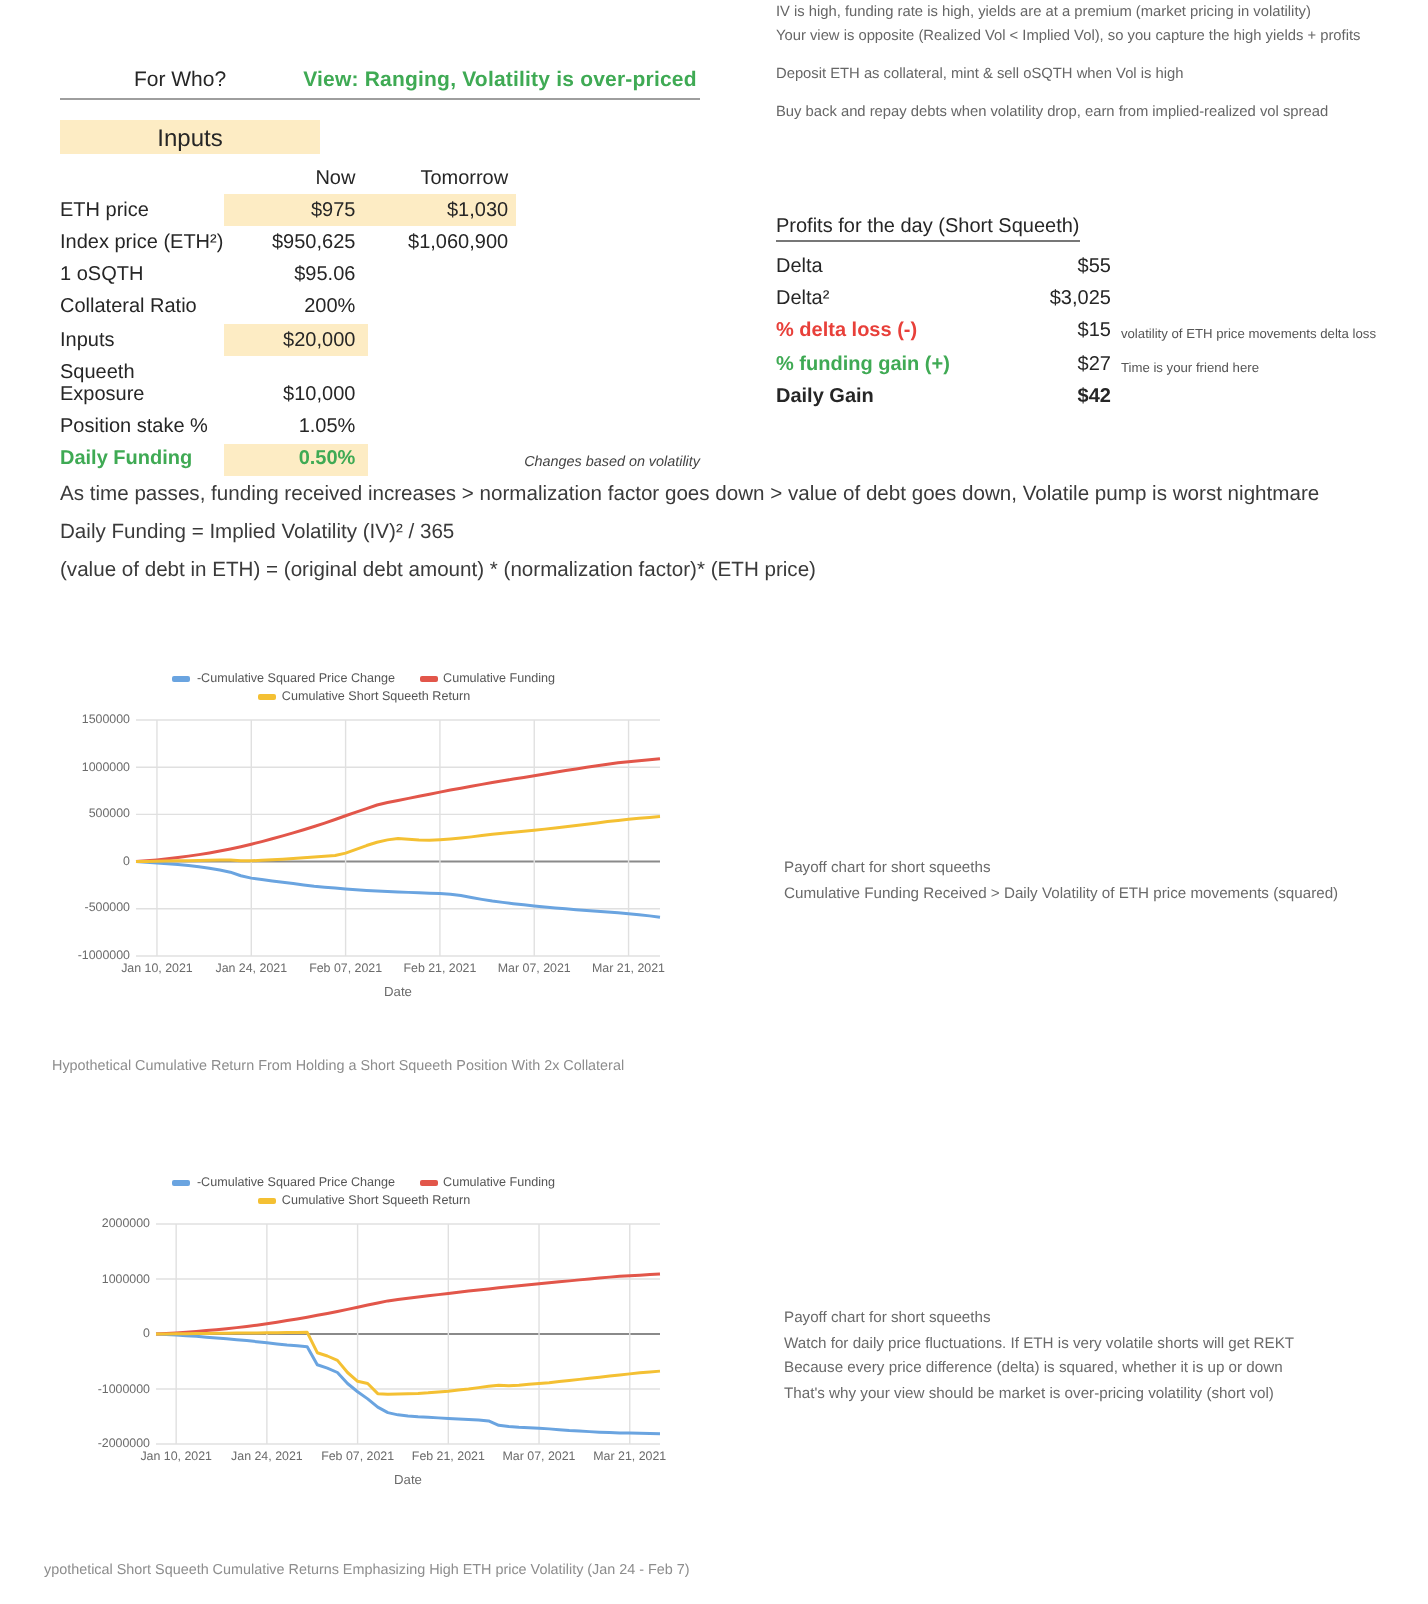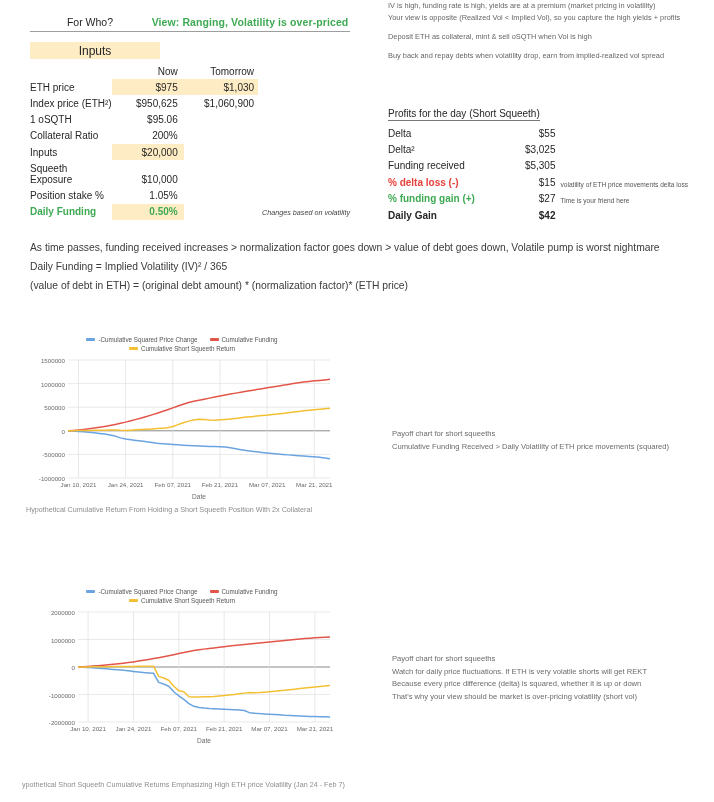"For Who?" .hdr-row { margin-top: none -> 18px }
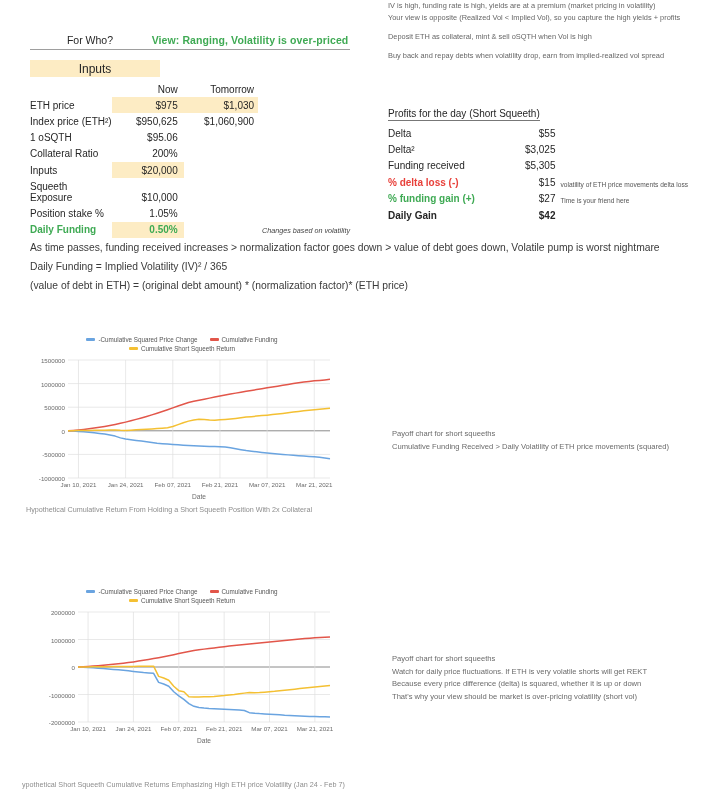"Funding received" tr { html: <tr> <td>Funding received</td> <td>$5,305</td> <td></td> </tr> -> none }
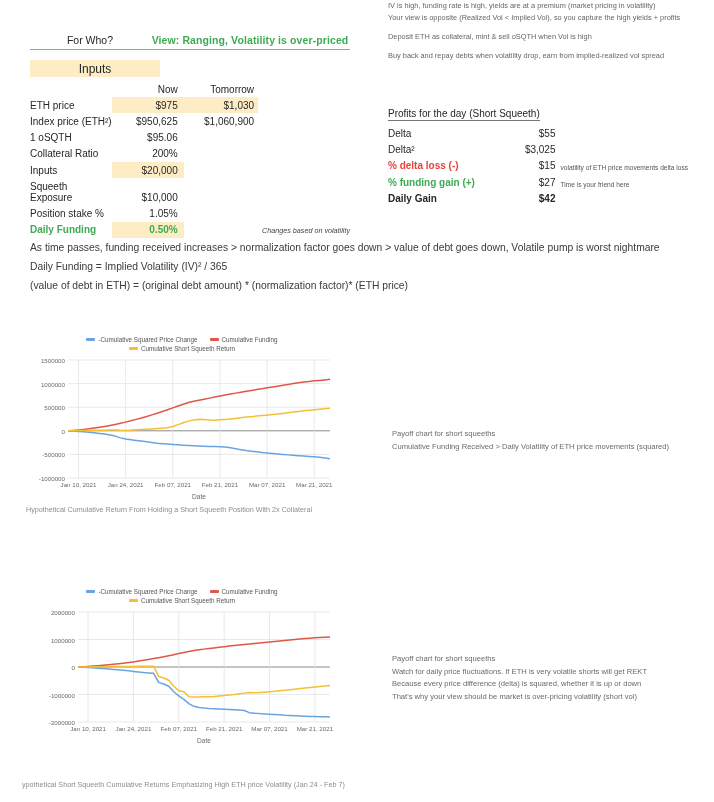"Hypothetical Cumulative Return From" div.caption { top: 505px -> 528px }
